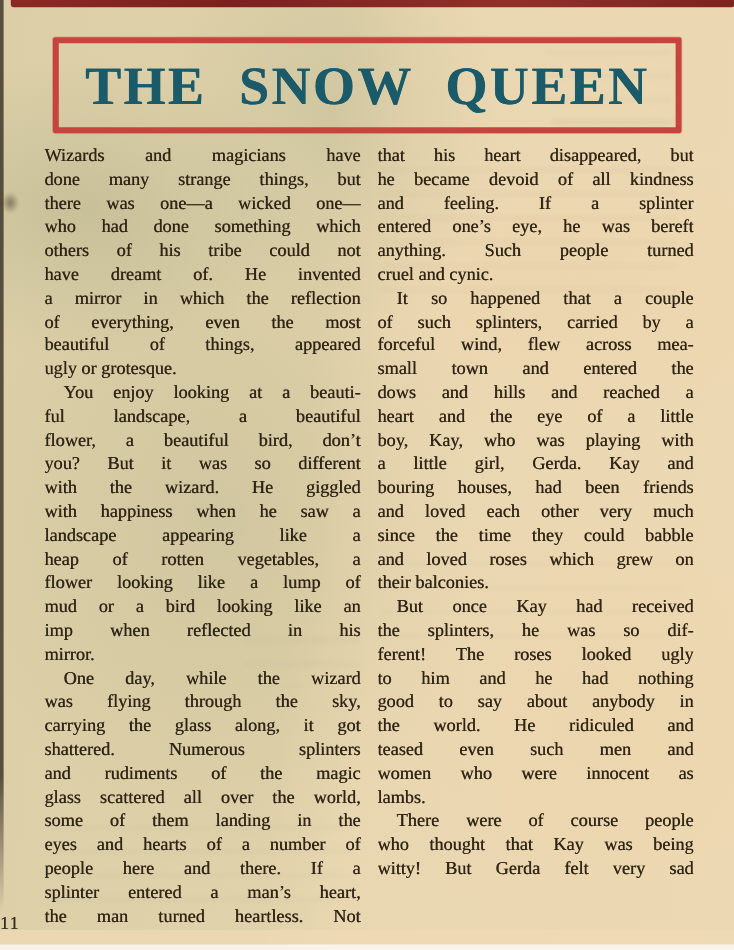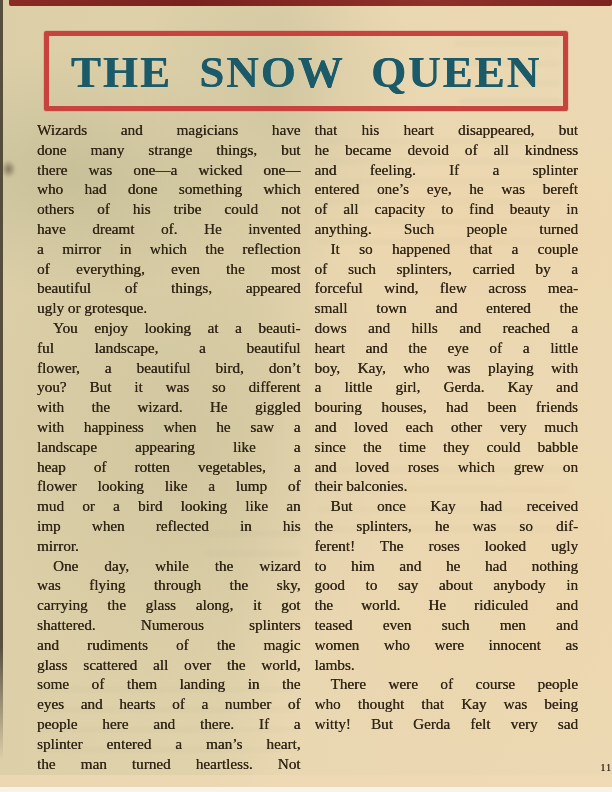"of all capacity to find" div.line { html: <div>of all capacity to find beauty in</div> -> none }
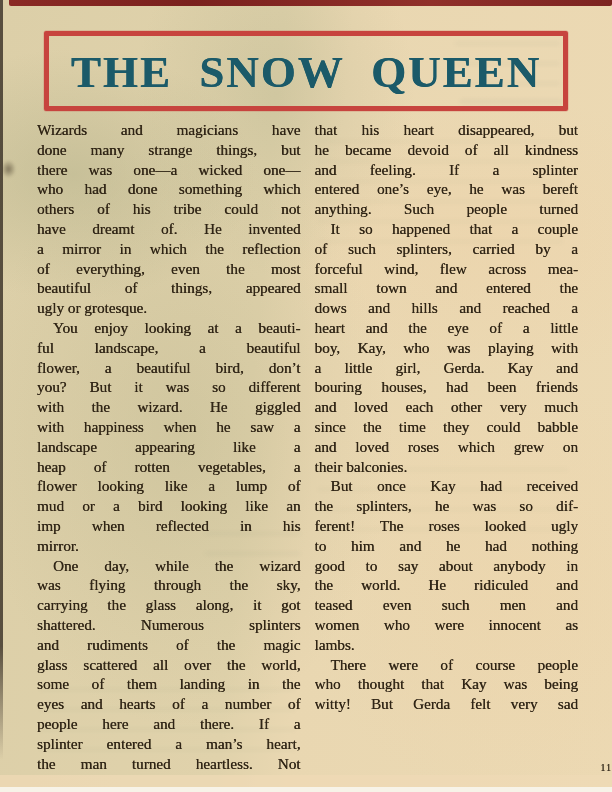"cruel and cynic." div.line { html: none -> <div>cruel and cynic.</div> }
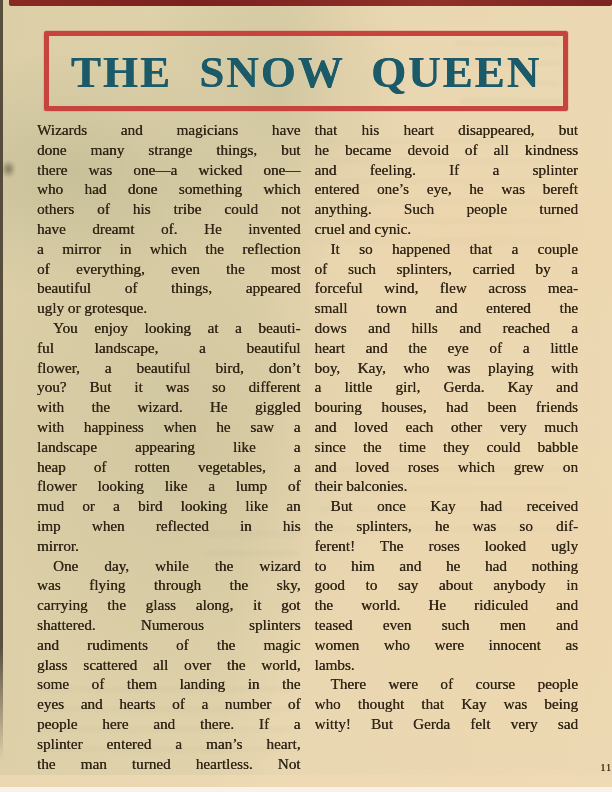"11" .pagenum { font-size: 10px -> 15px; text-align: right -> left }
